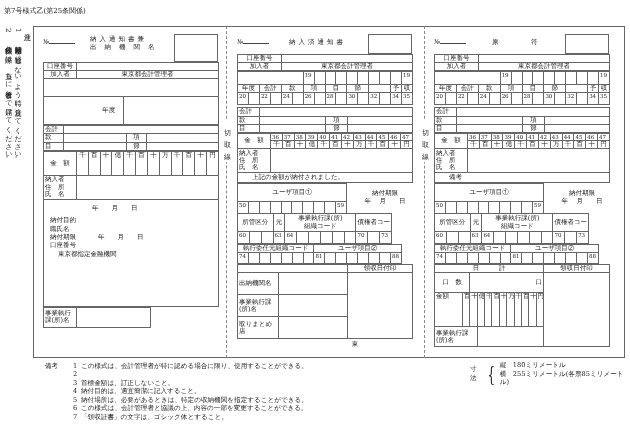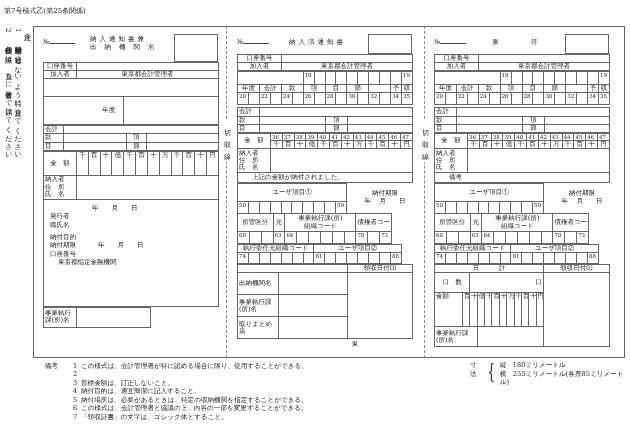"発行者" div { html: <div>発行者</div> -> none }
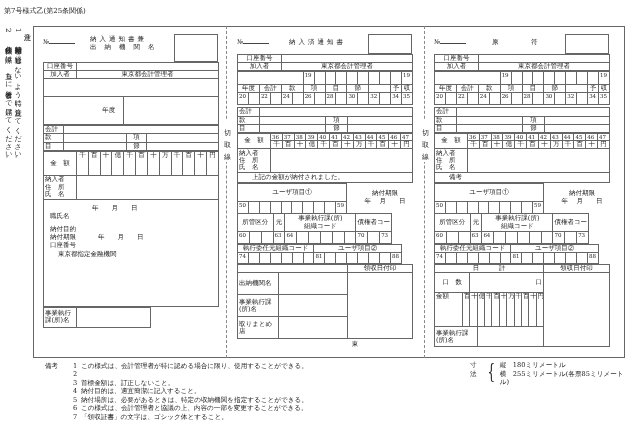"職氏名" div { order: before "納付目的" -> after "納付目的" }
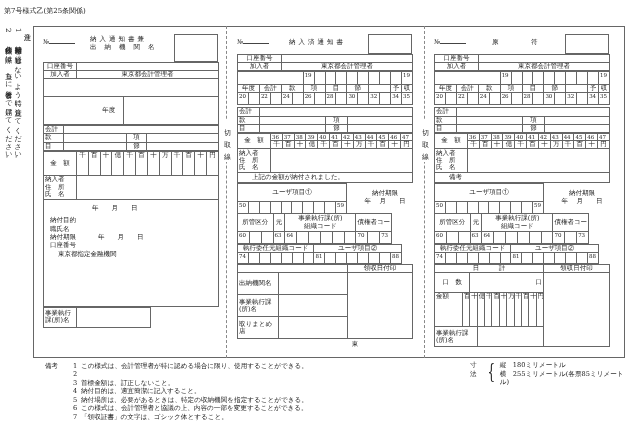"寸法" .dims { align-items: flex-start -> center }
